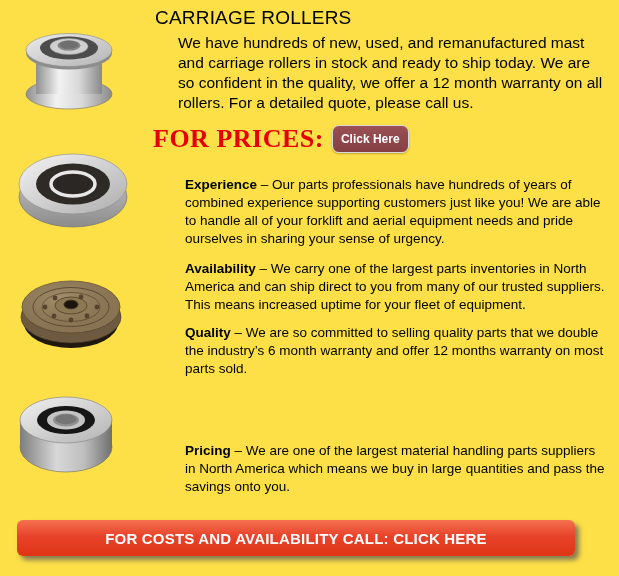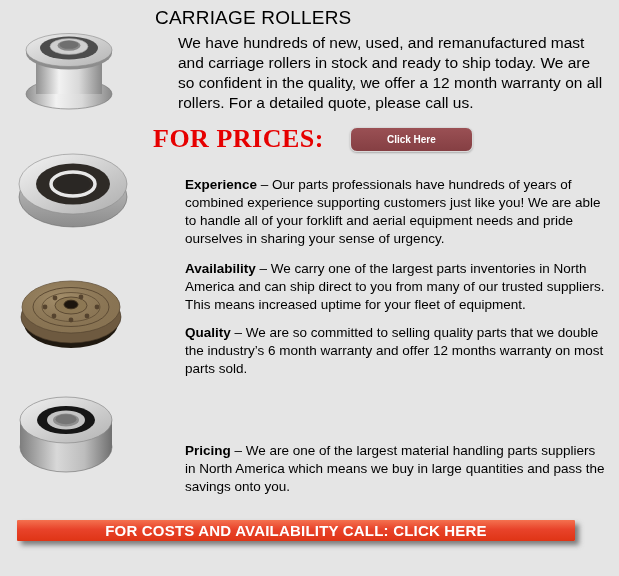"CARRIAGE ROLLERS" #page { background: #e5e5e5 -> #fde047 }
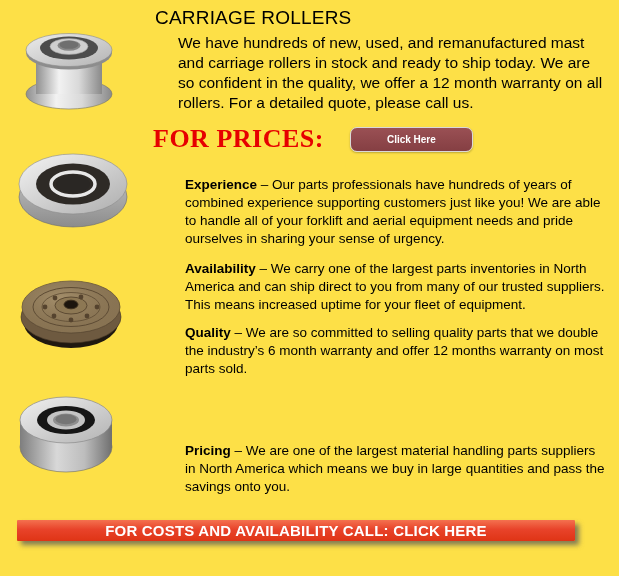"Click Here" #click-here-btn { font-size: 10px -> 12px; margin-left: 18px -> none; padding: 6px 36px -> 6px 8px }
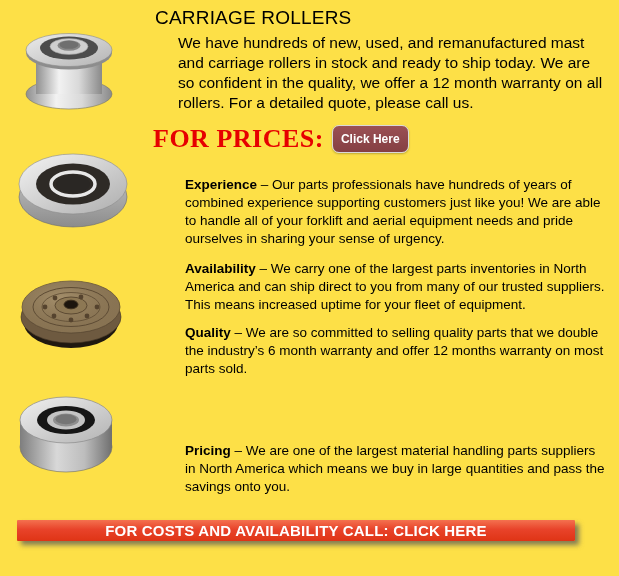"FOR COSTS AND AVAILABILITY CALL:" #cta-banner { border-radius: 1px -> 6px; height: 21px -> 36px }
